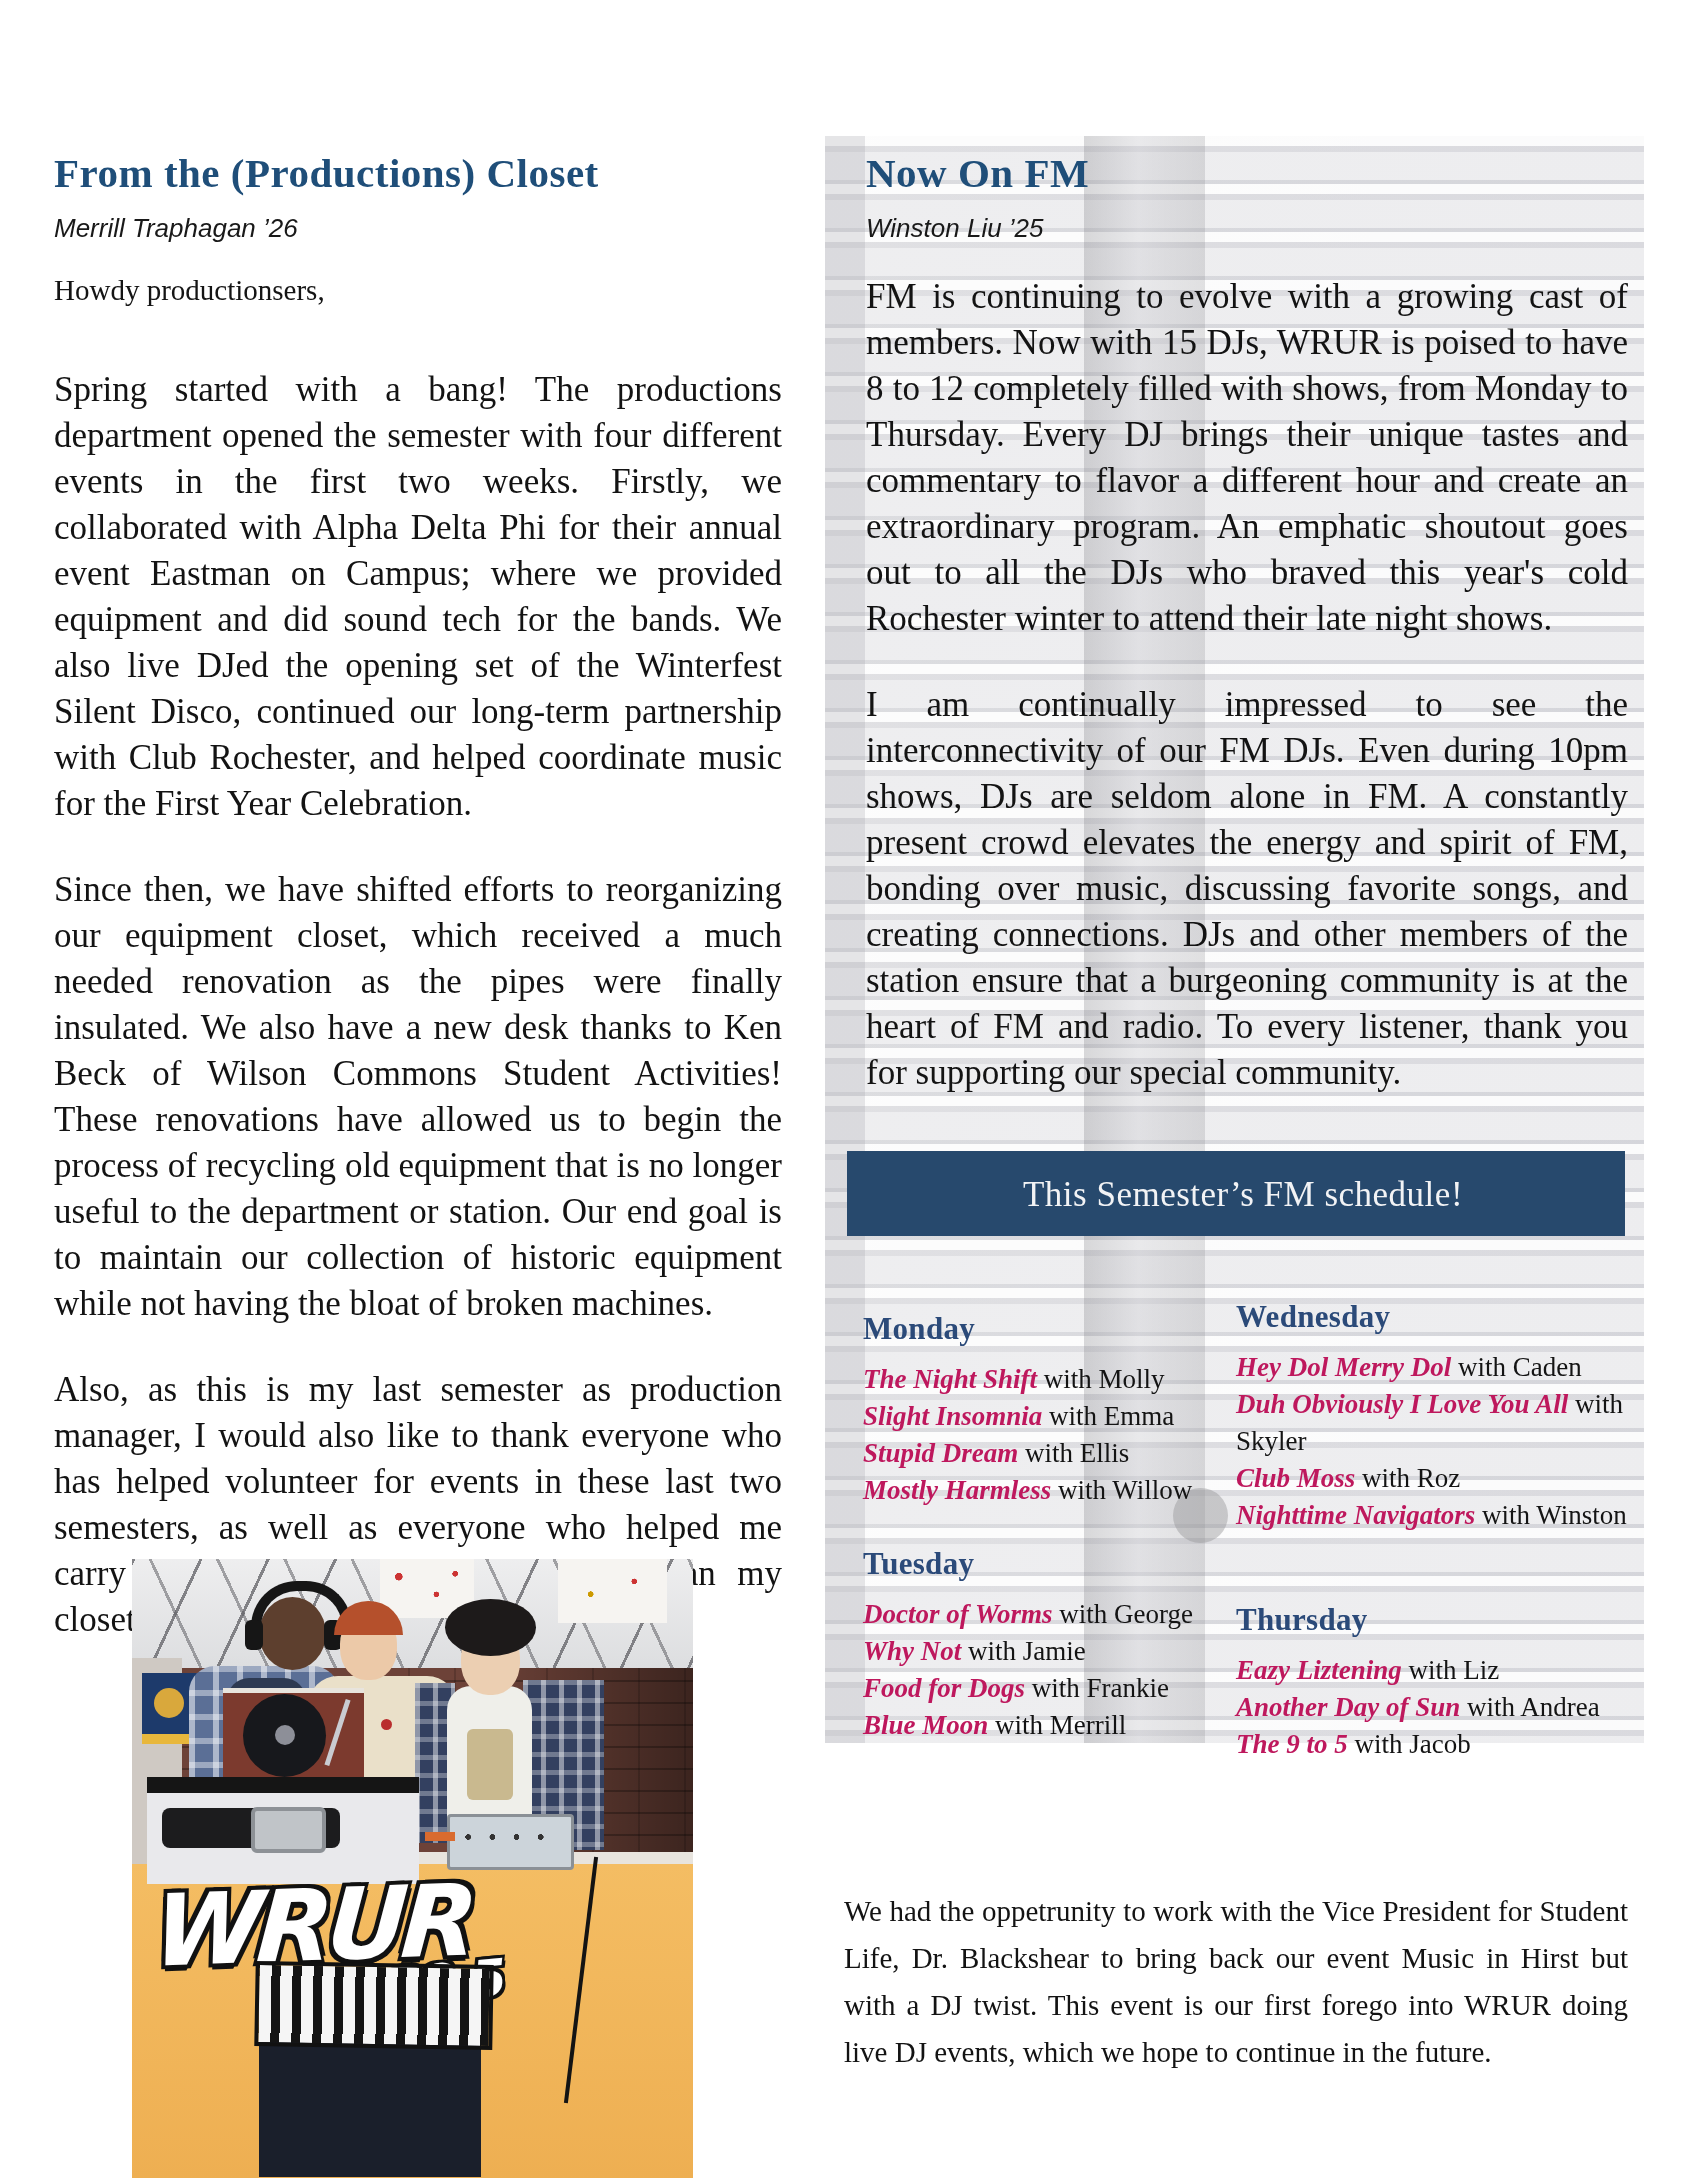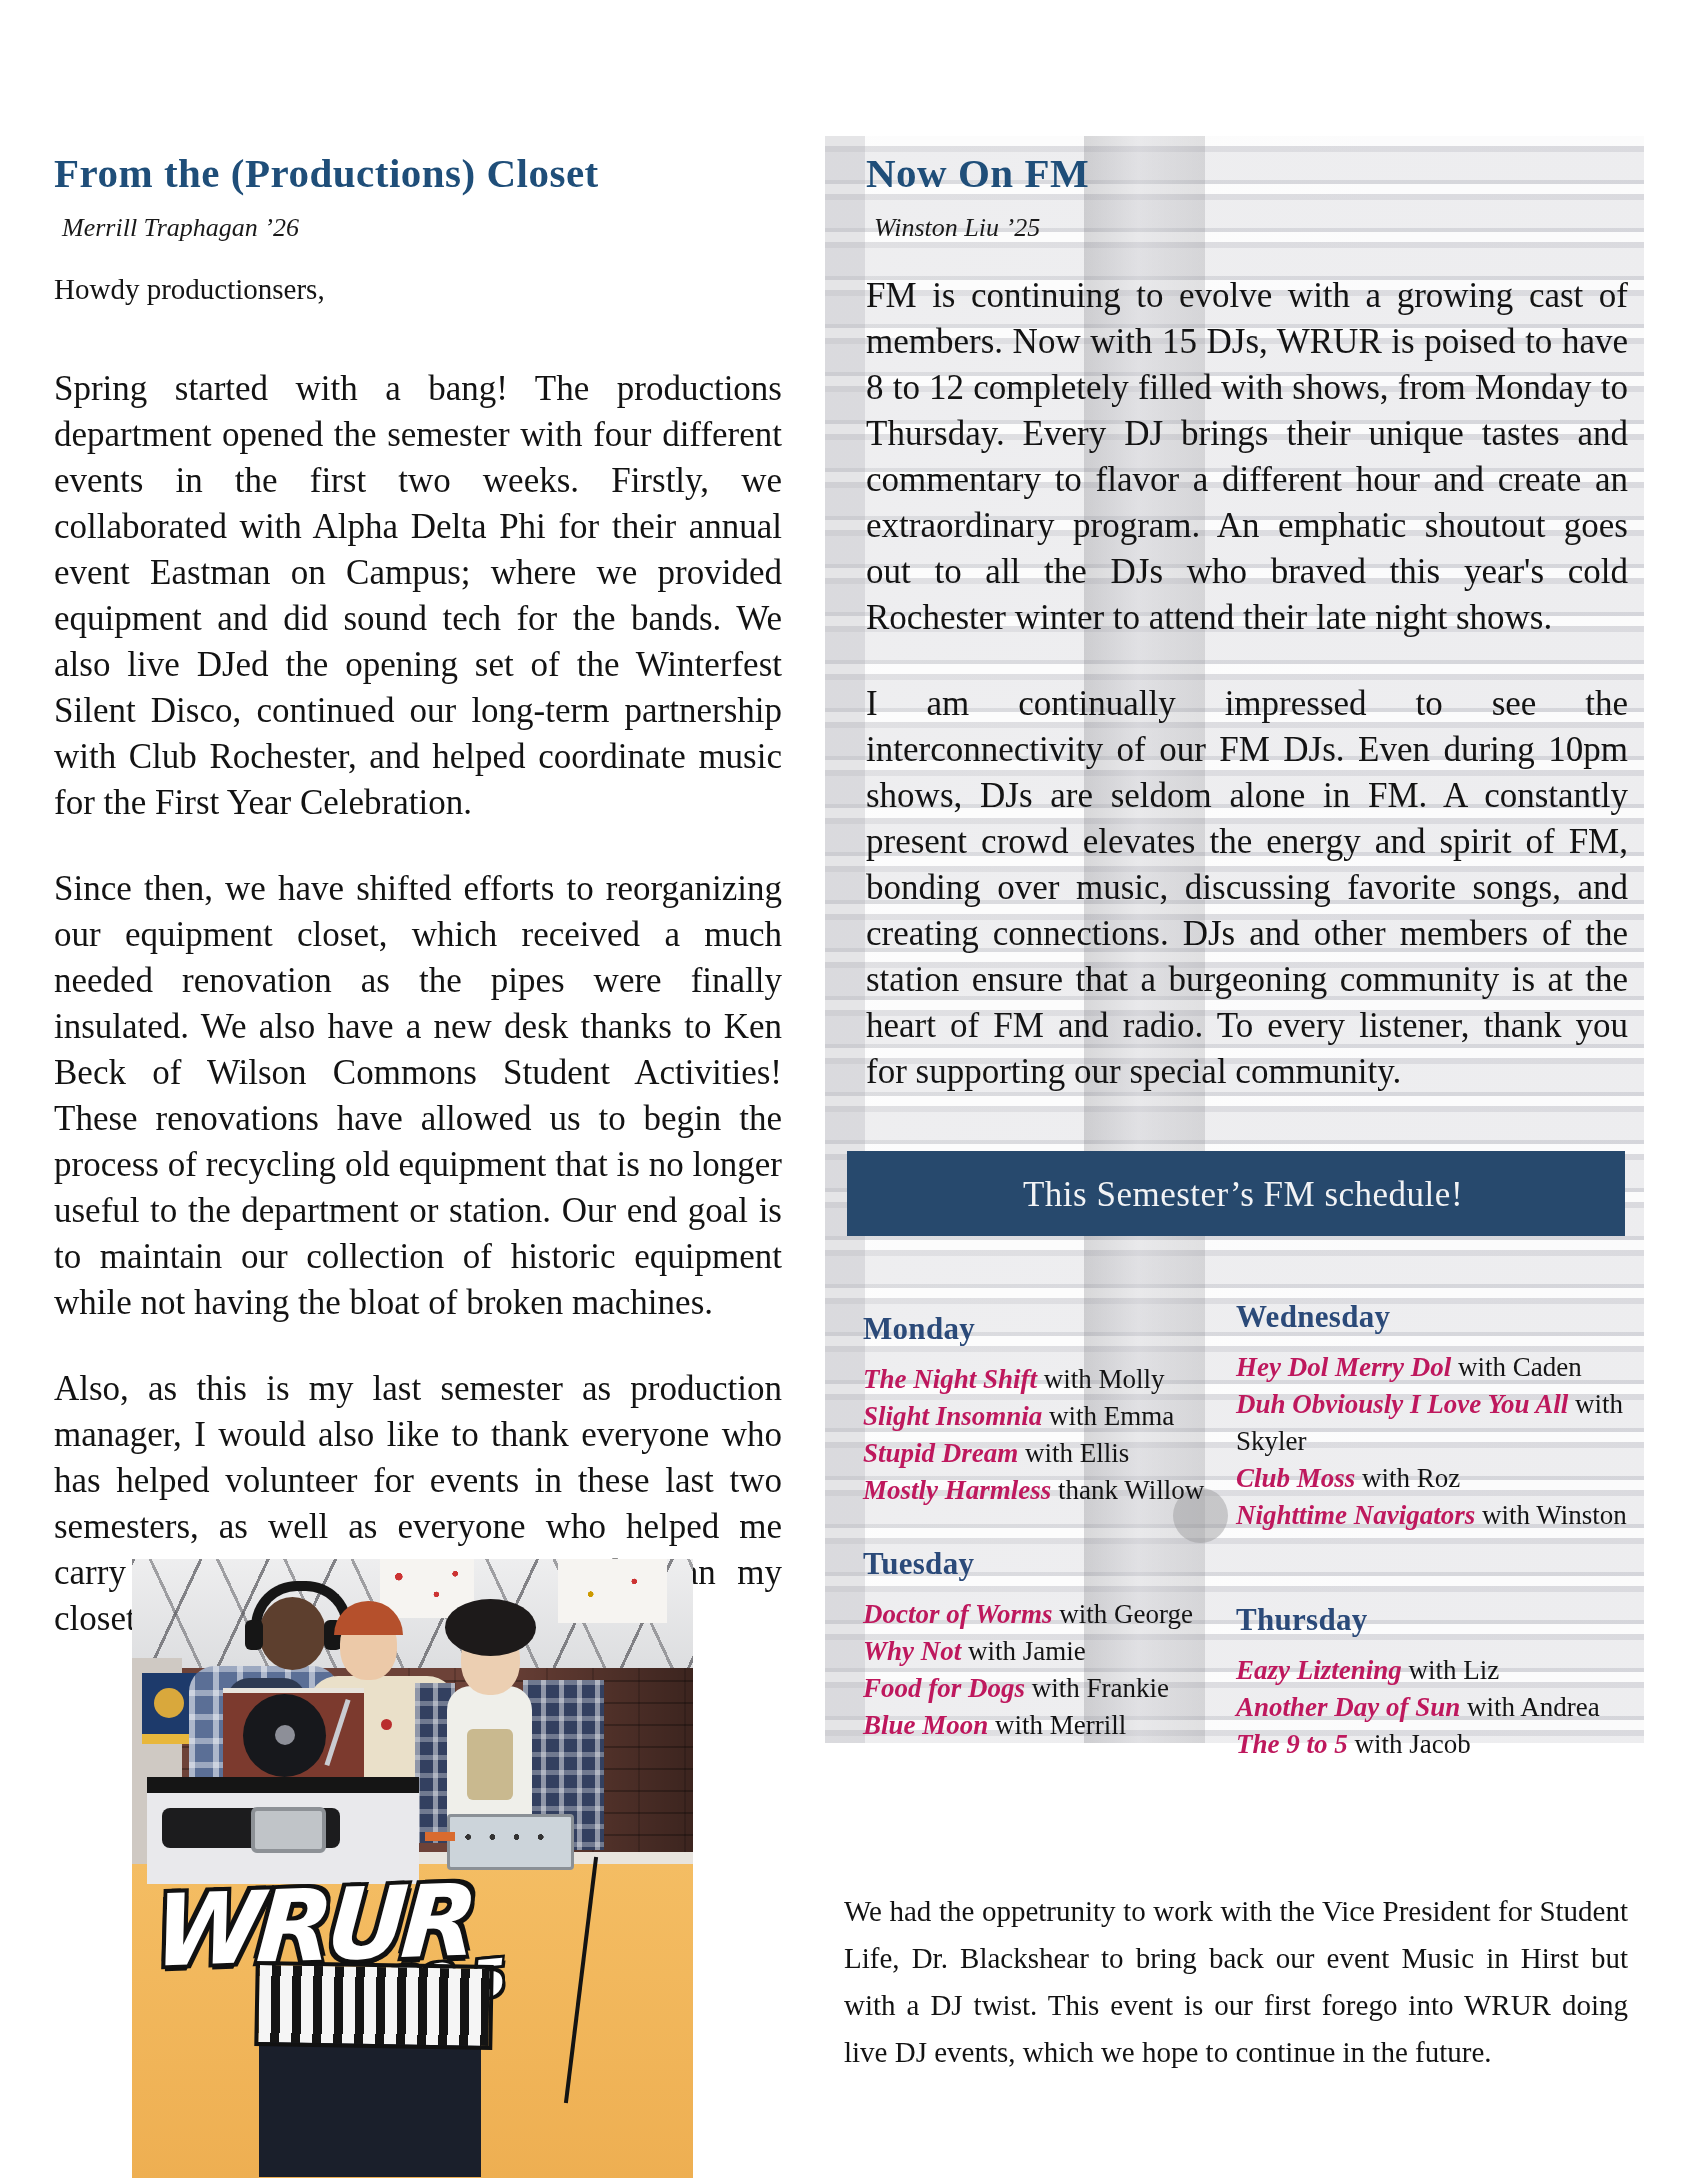"Merrill Traphagan ’26" .byline { font-family: Liberation Serif, serif -> Liberation Sans, sans-serif; margin: 0 0 30px 8px -> 0 0 30px 0 }
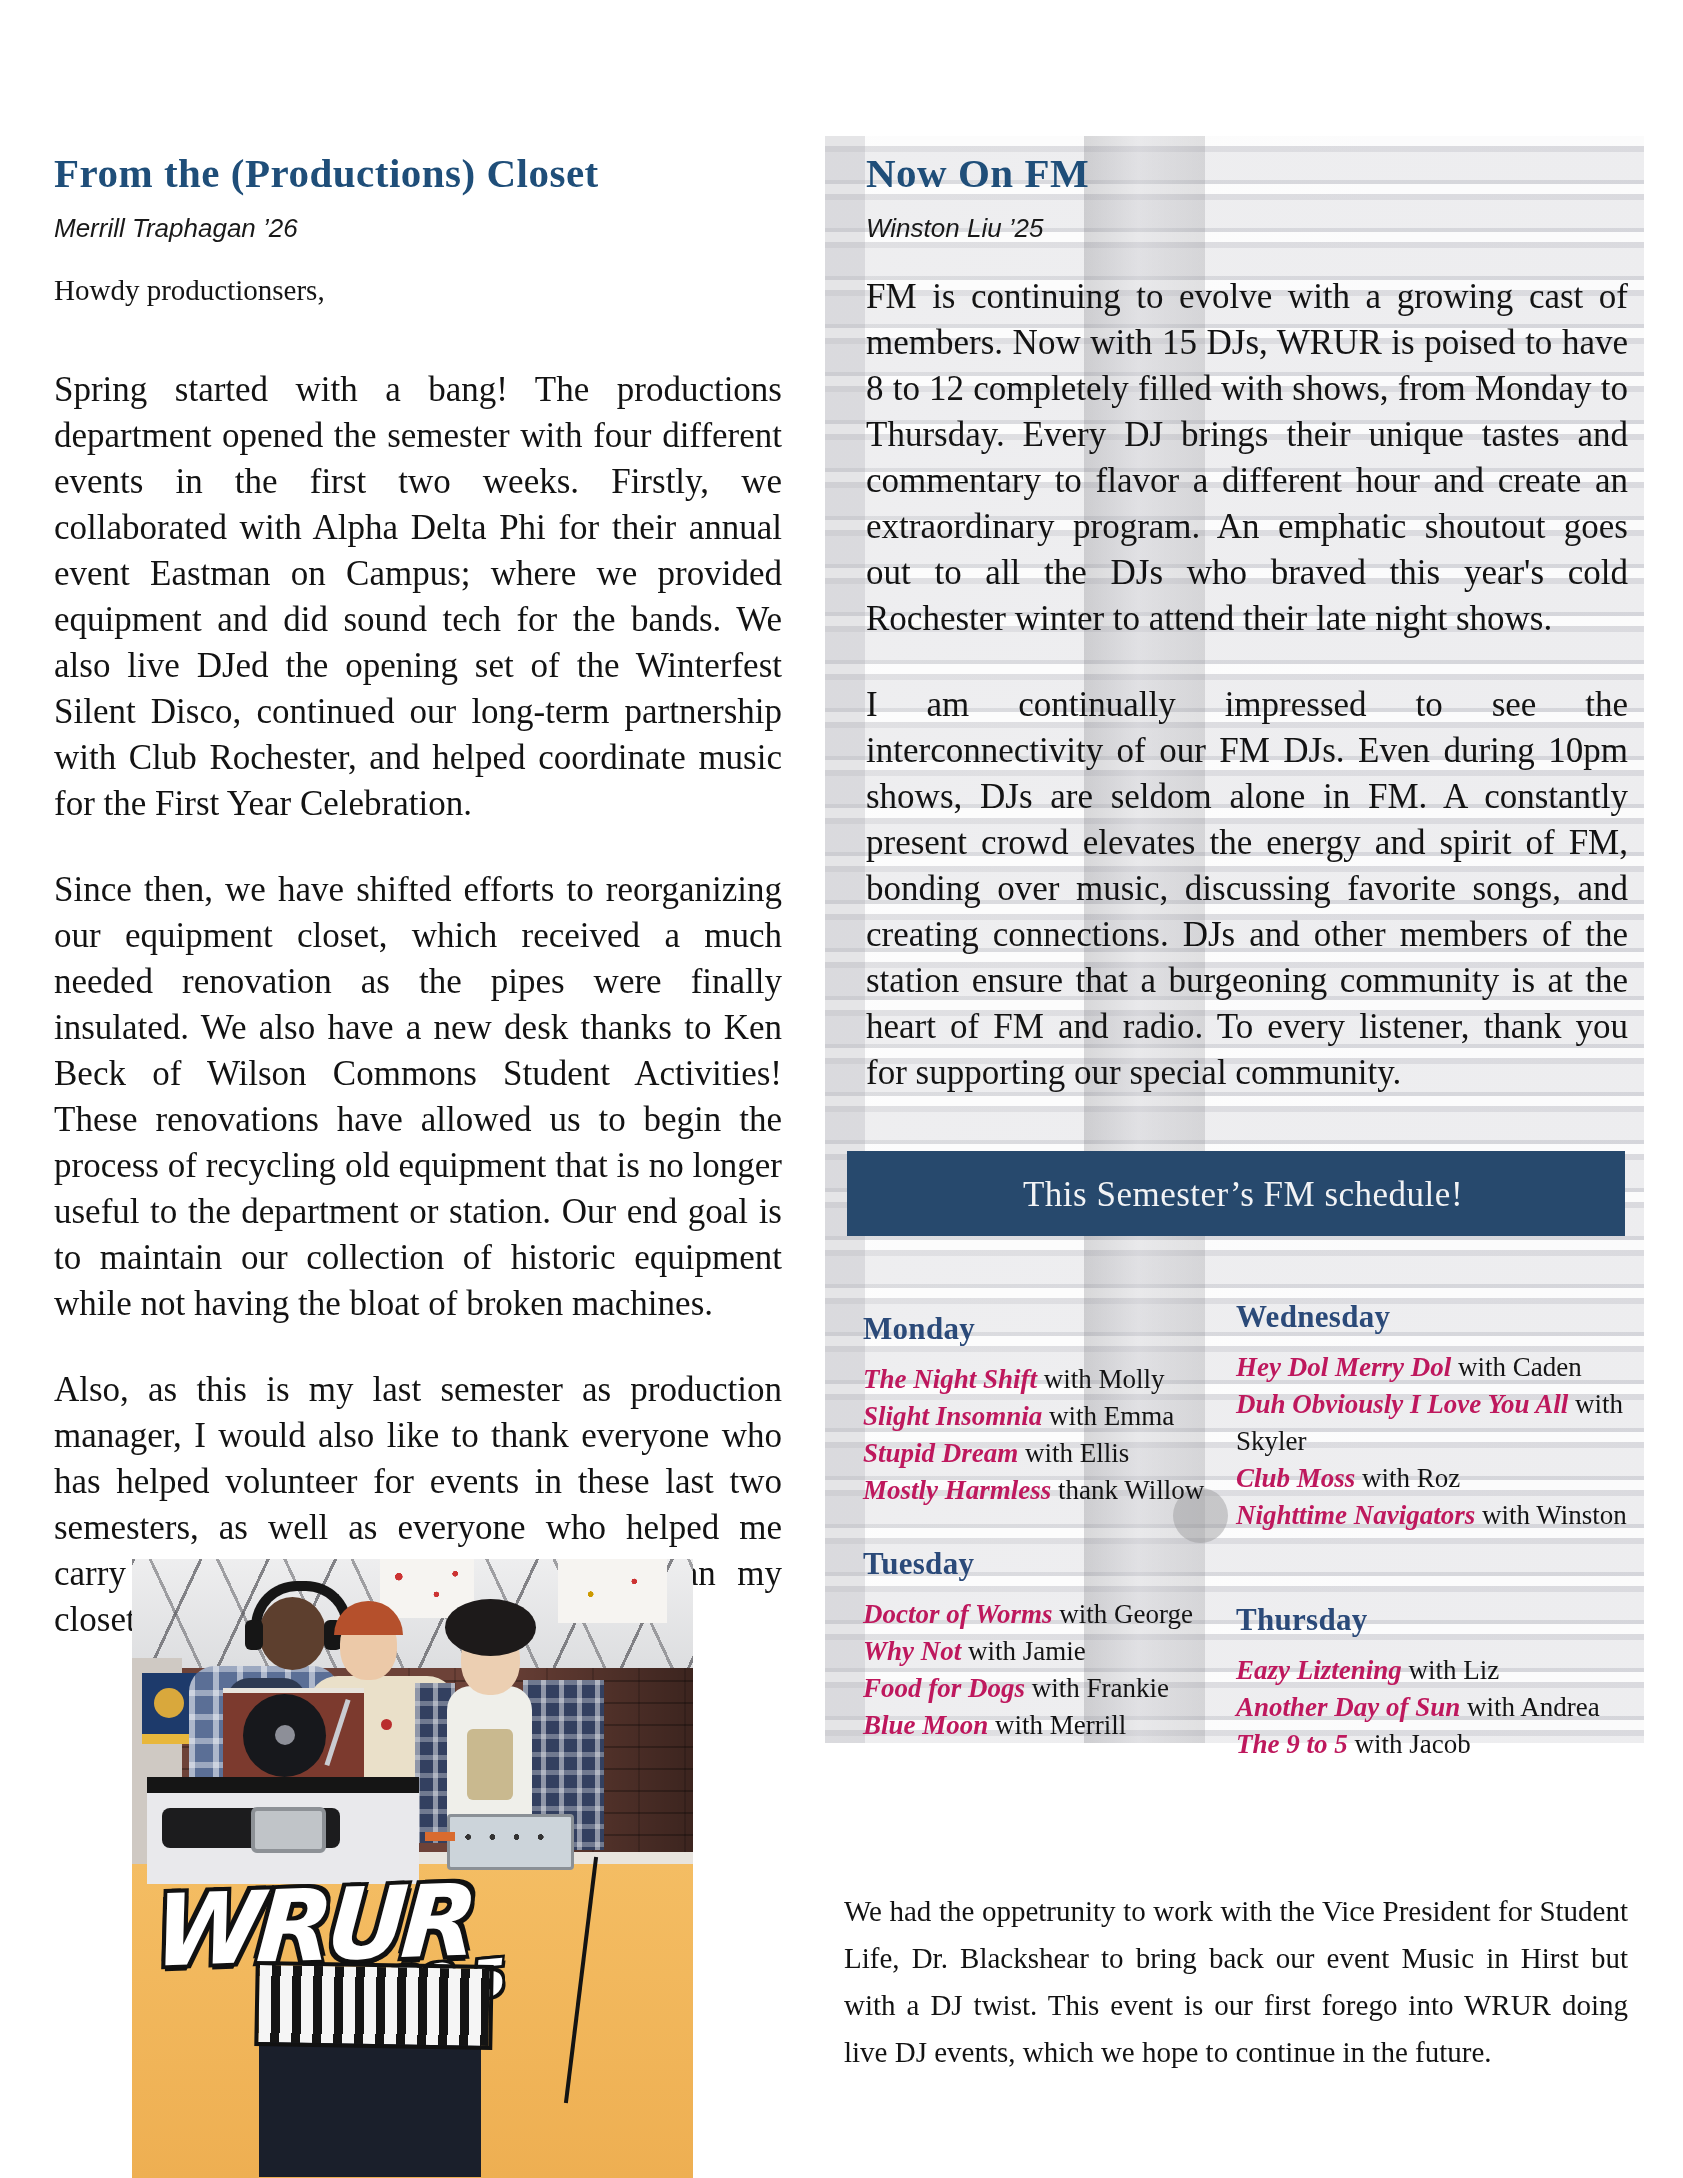"thank Willow" span { text: thank -> with }
